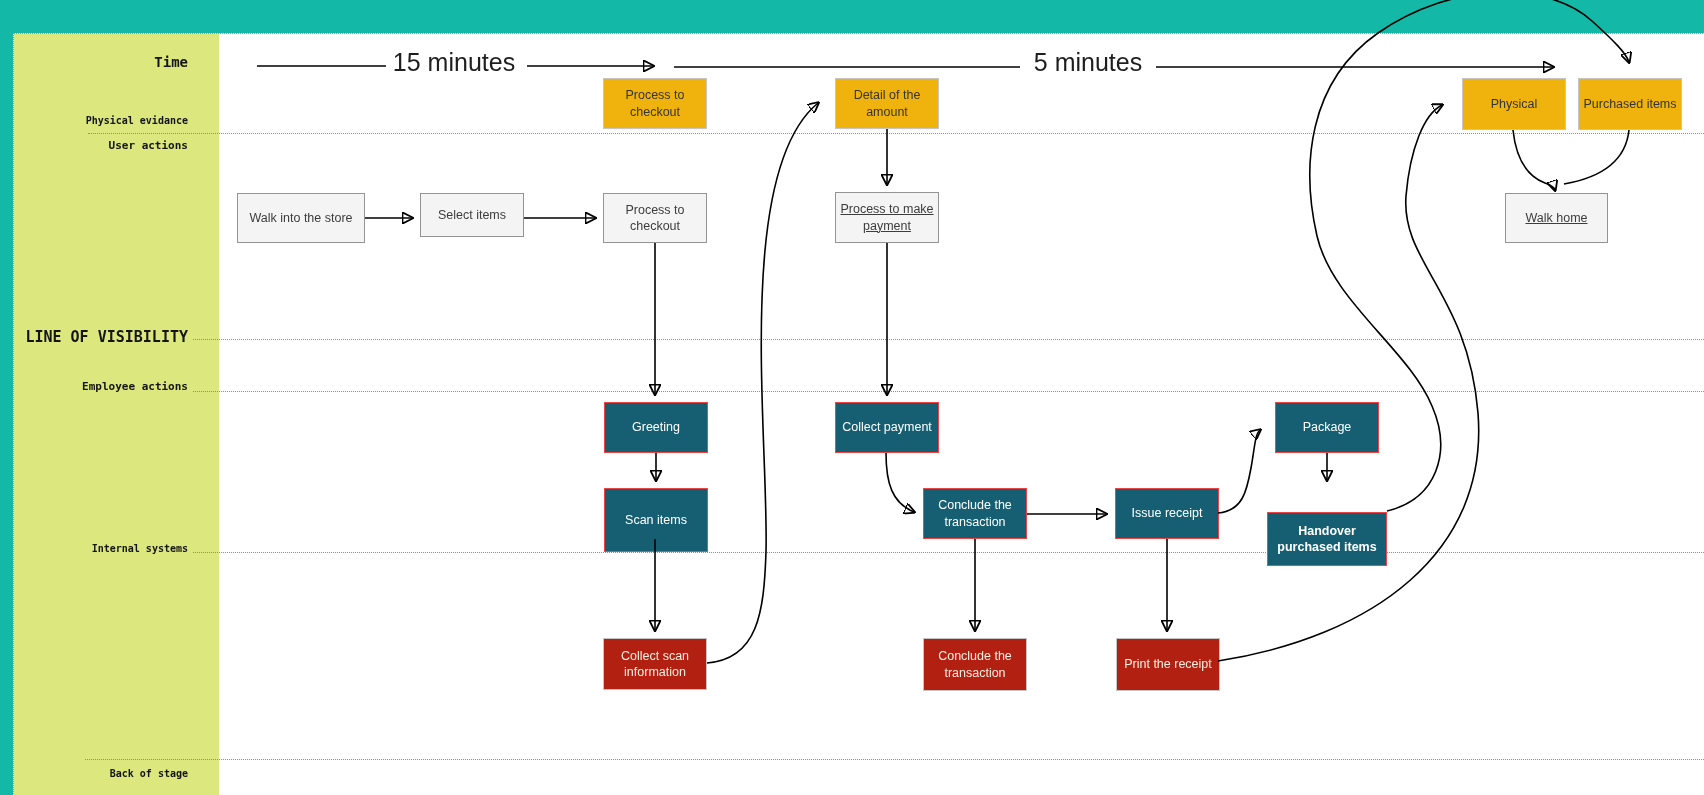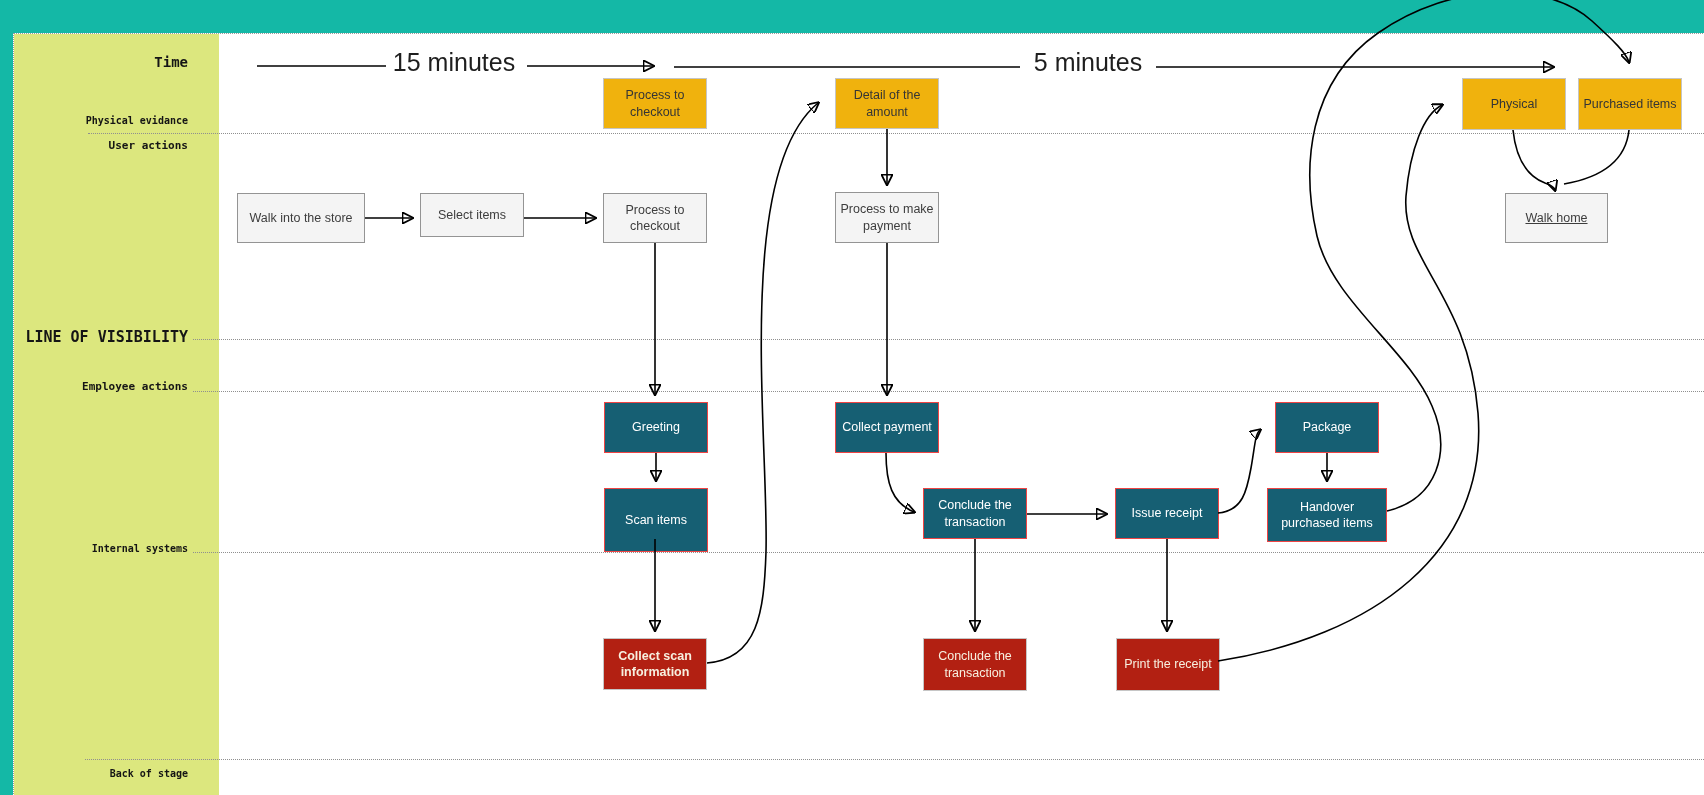"Process to make payment" div.node { text-decoration: none -> underline }
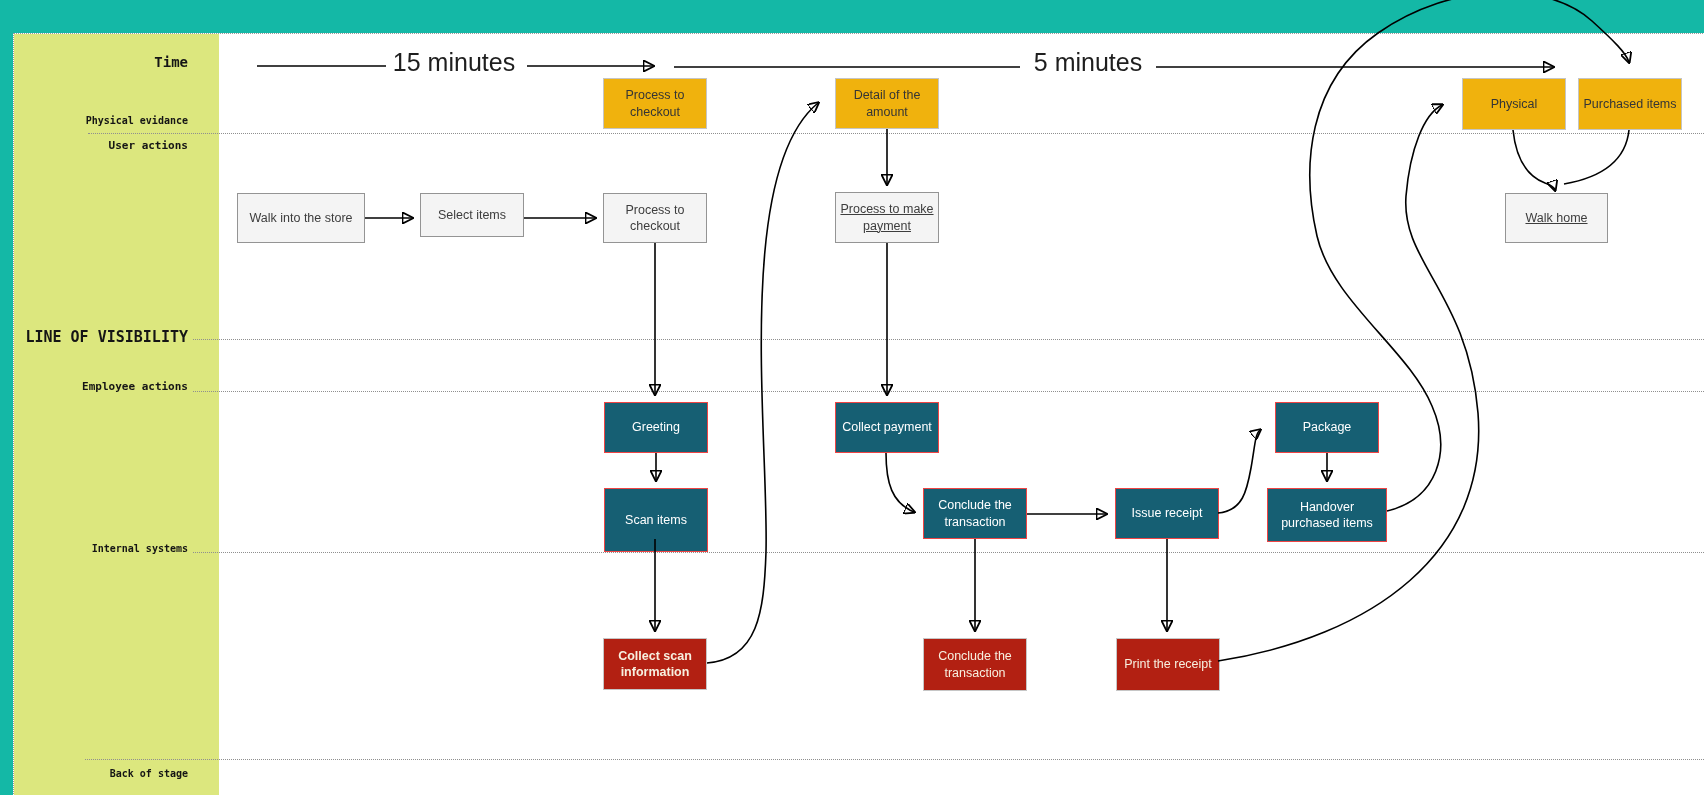"Handover purchased items" div.node { font-weight: none -> bold; top: 488px -> 512px }
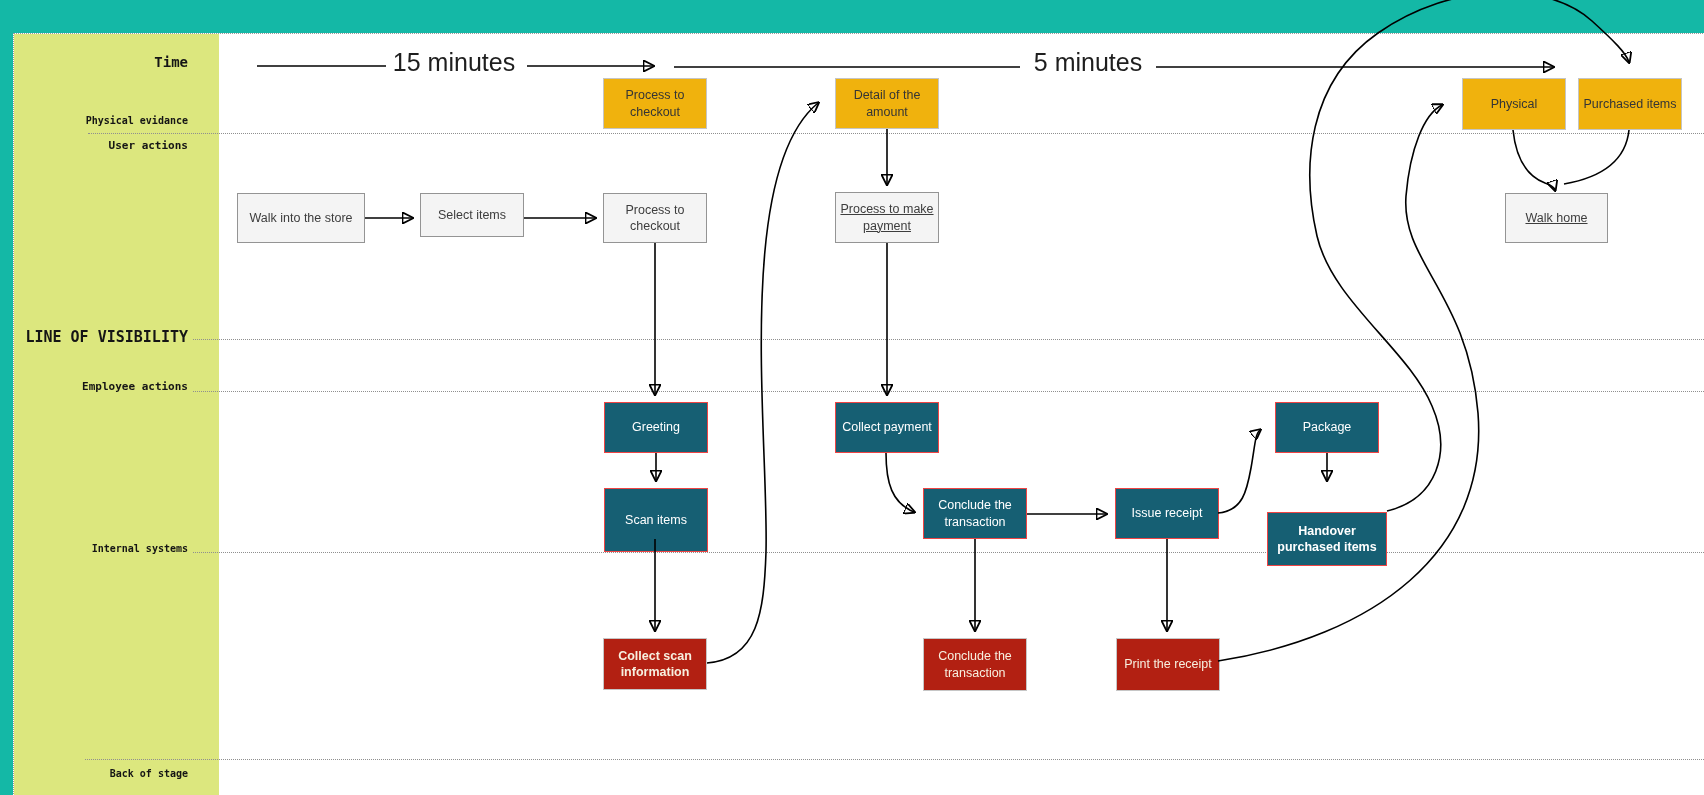"Collect scan information" div.node { font-weight: bold -> none }
